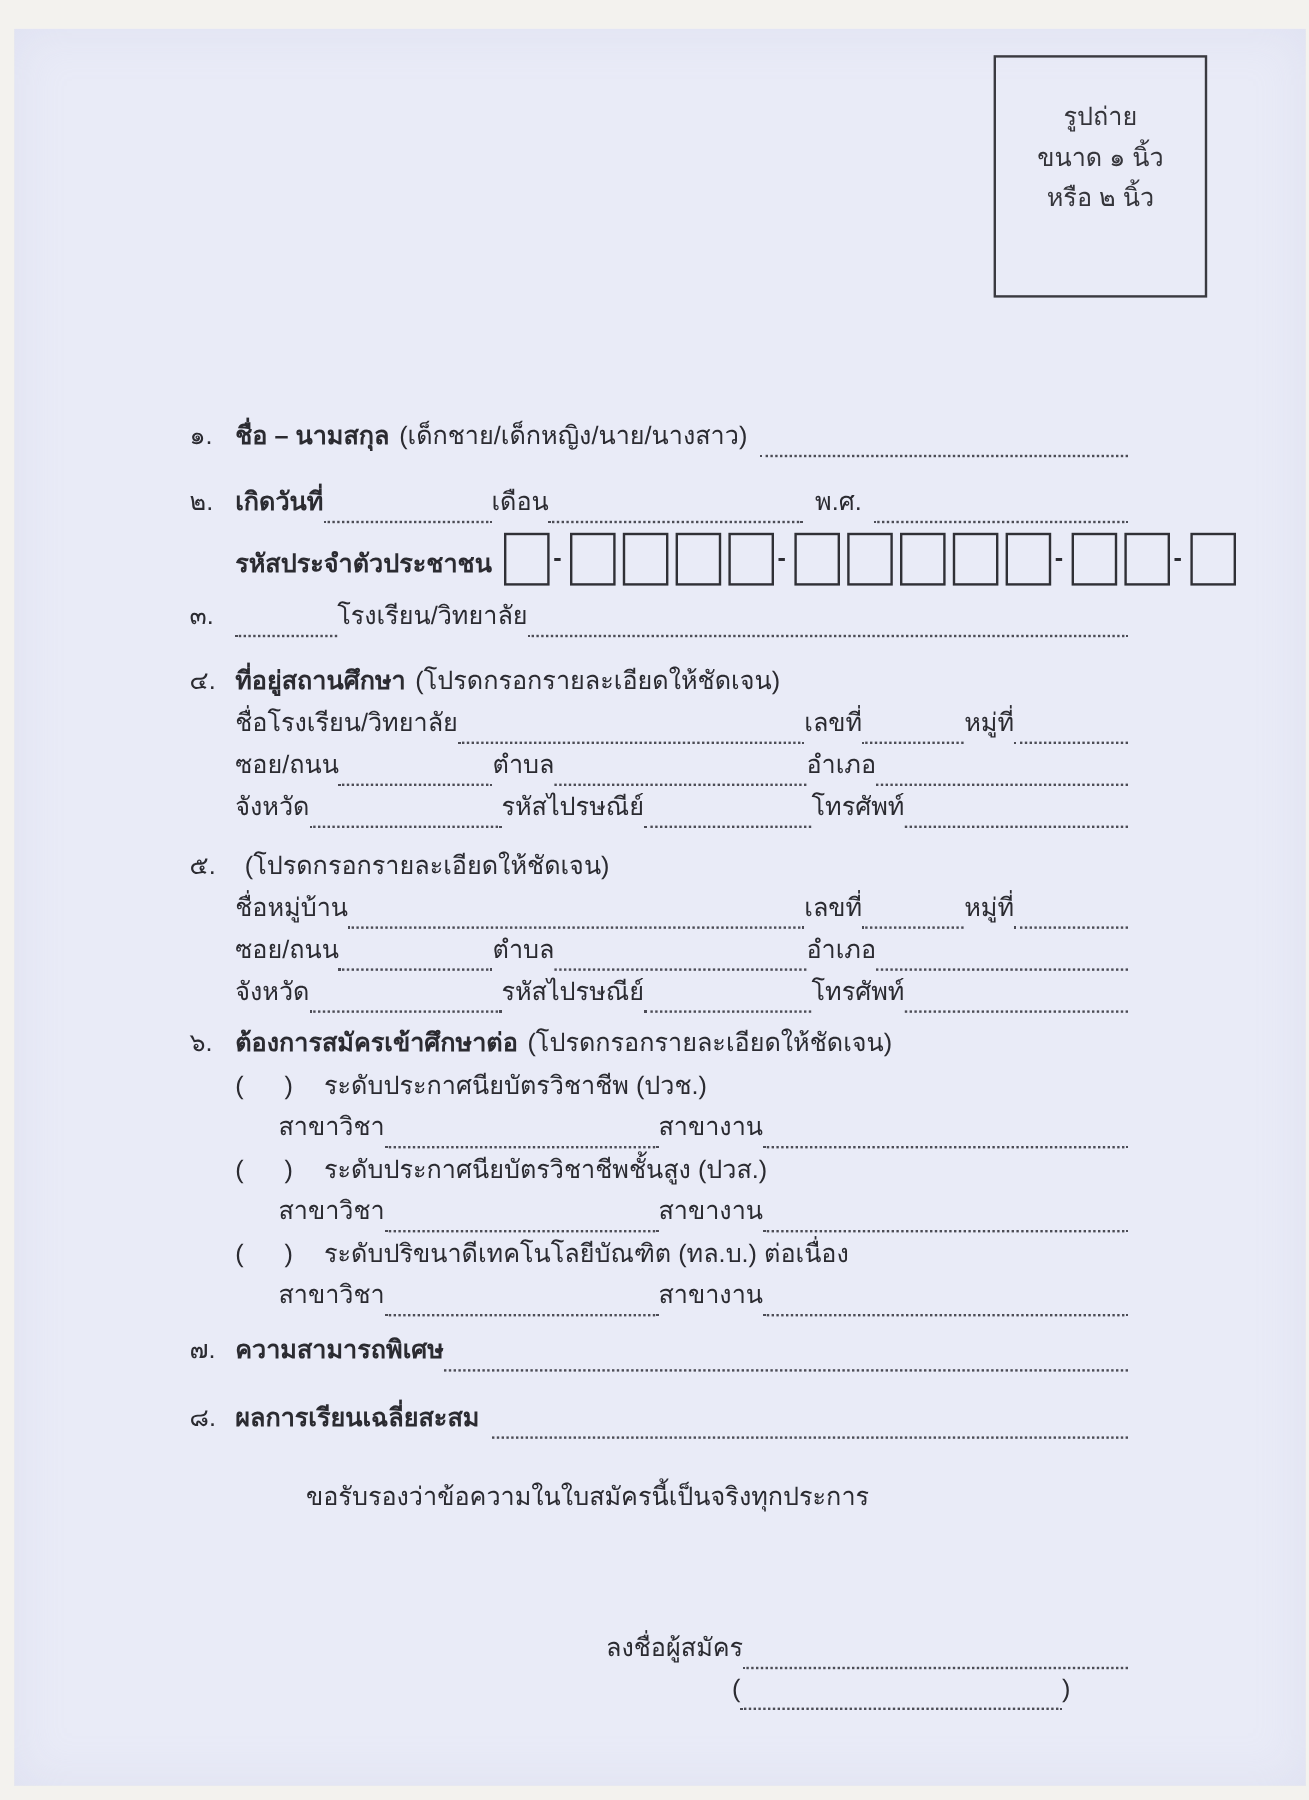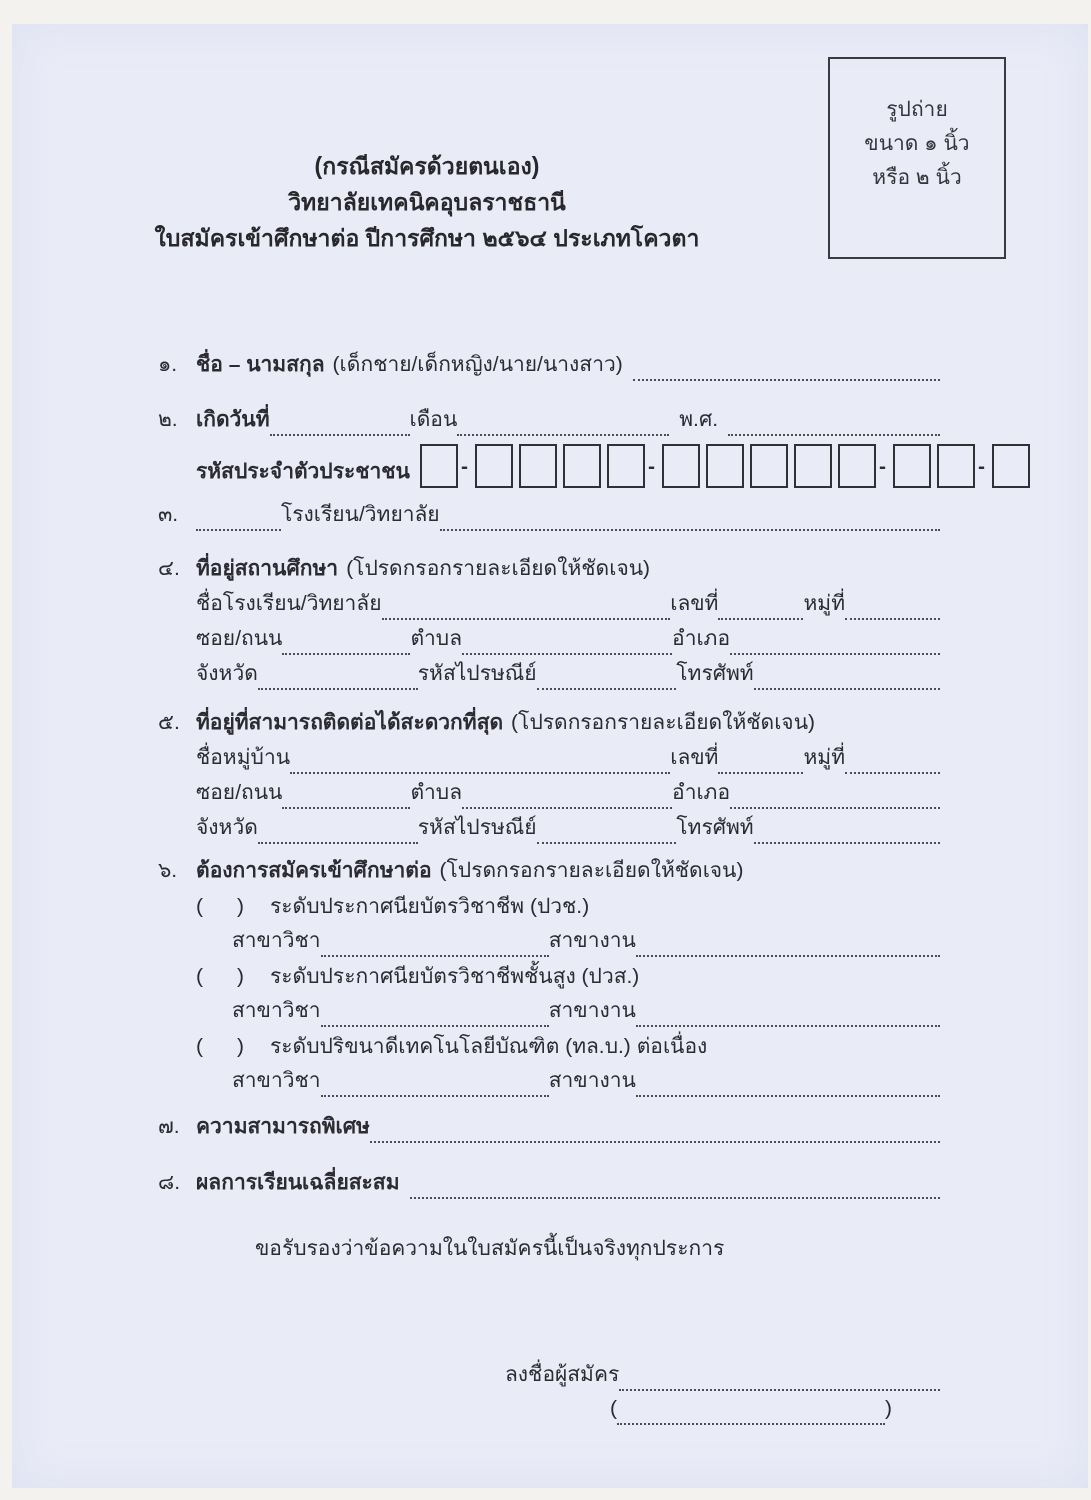"รูปถ่าย" .photo-box { top: 33px -> 22px }
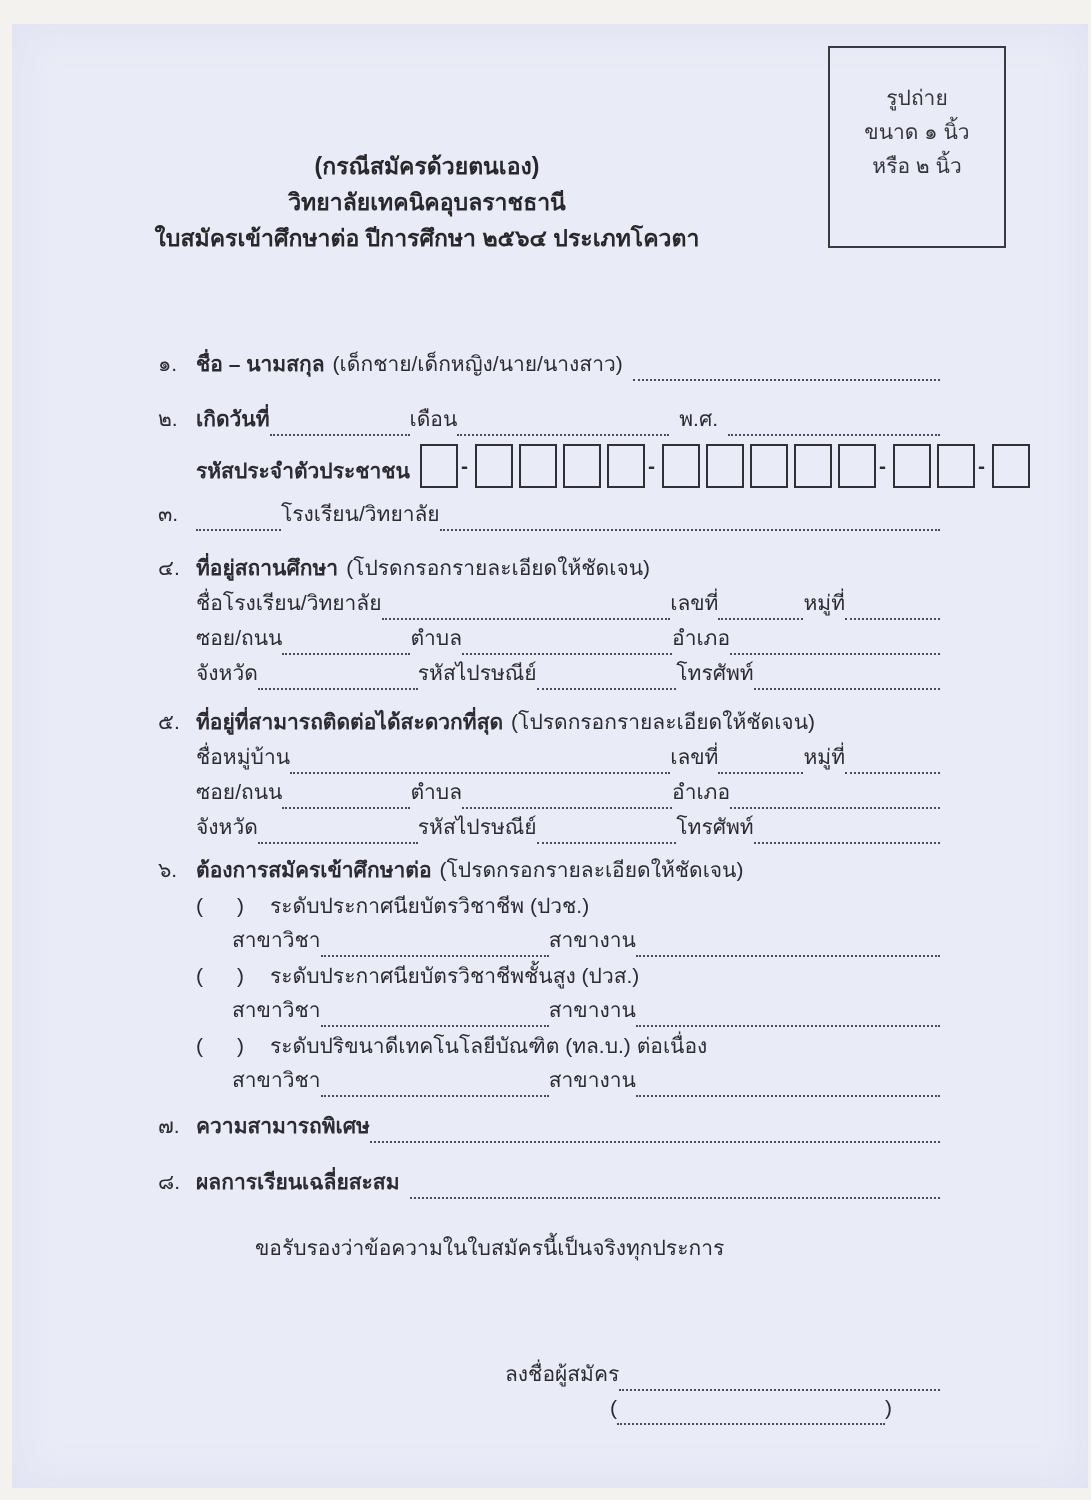"(กรณีสมัครด้วยตนเอง)" div.header { html: <div> <div>(กรณีสมัครด้วยตนเอง)</div> <div>วิทยาลัยเทคนิคอุบลราชธานี</div> <div>ใบสมัครเข้าศึกษาต่อ ปีการศึกษา ๒๕๖๔ ประเภทโควตา</div> </div> -> none }
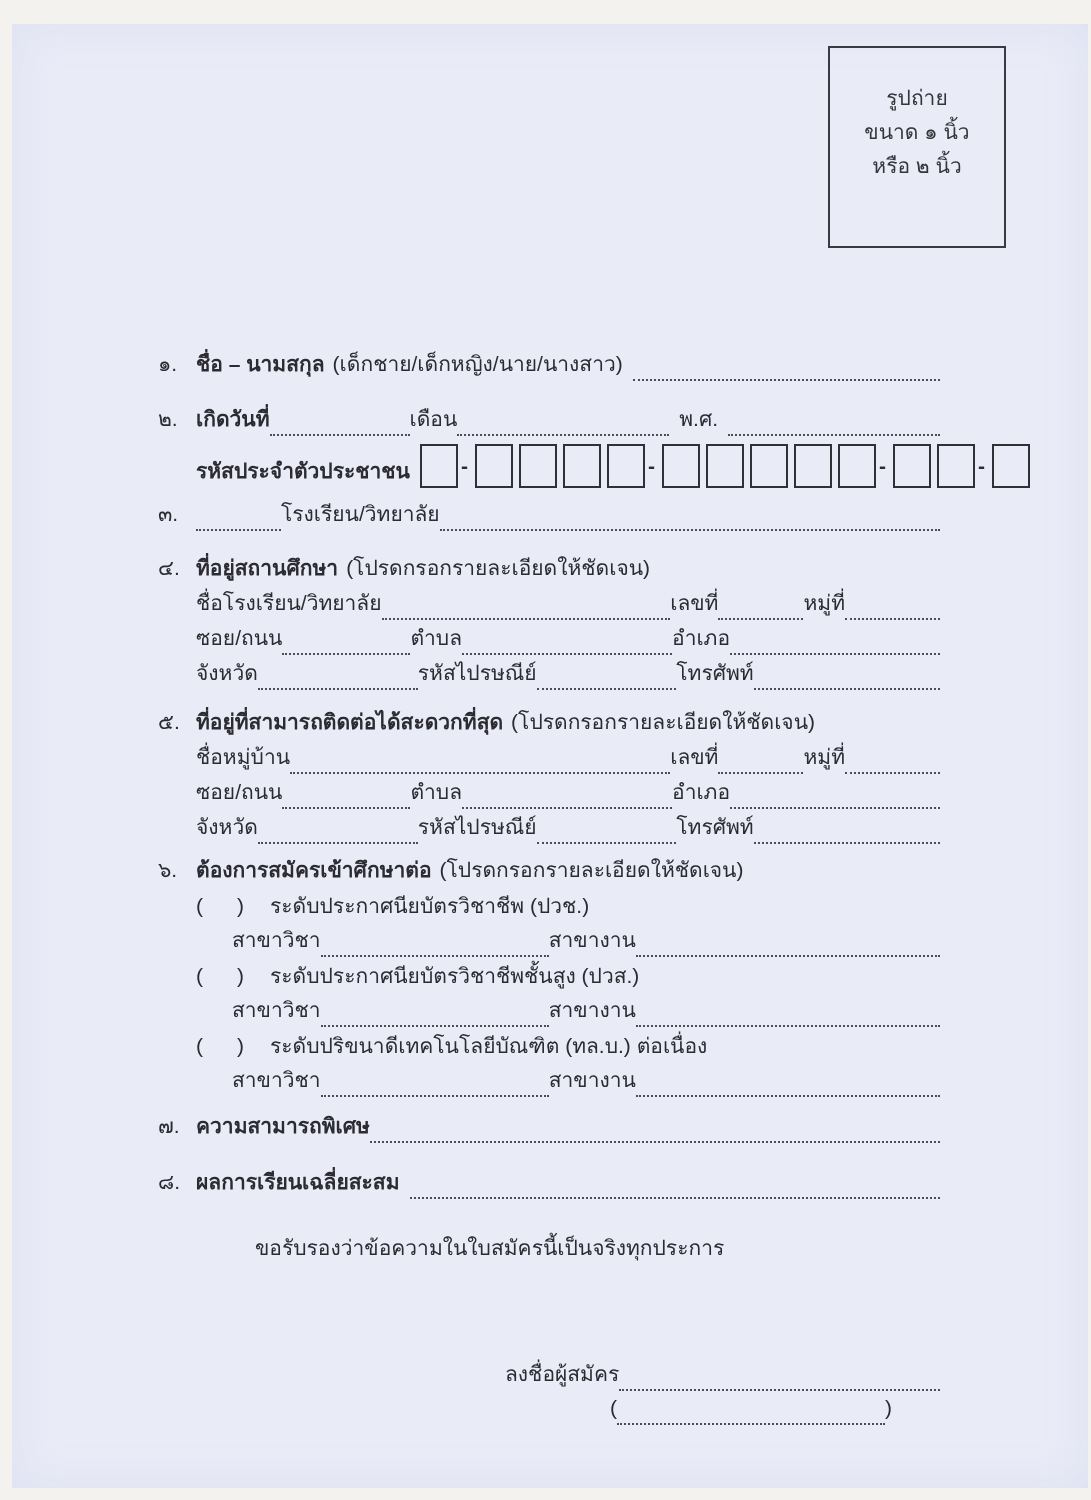"ที่อยู่ที่สามารถติดต่อได้สะดวกที่สุด" span.bold { html: <span>ที่อยู่ที่สามารถติดต่อได้สะดวกที่สุด</span> -> none }
